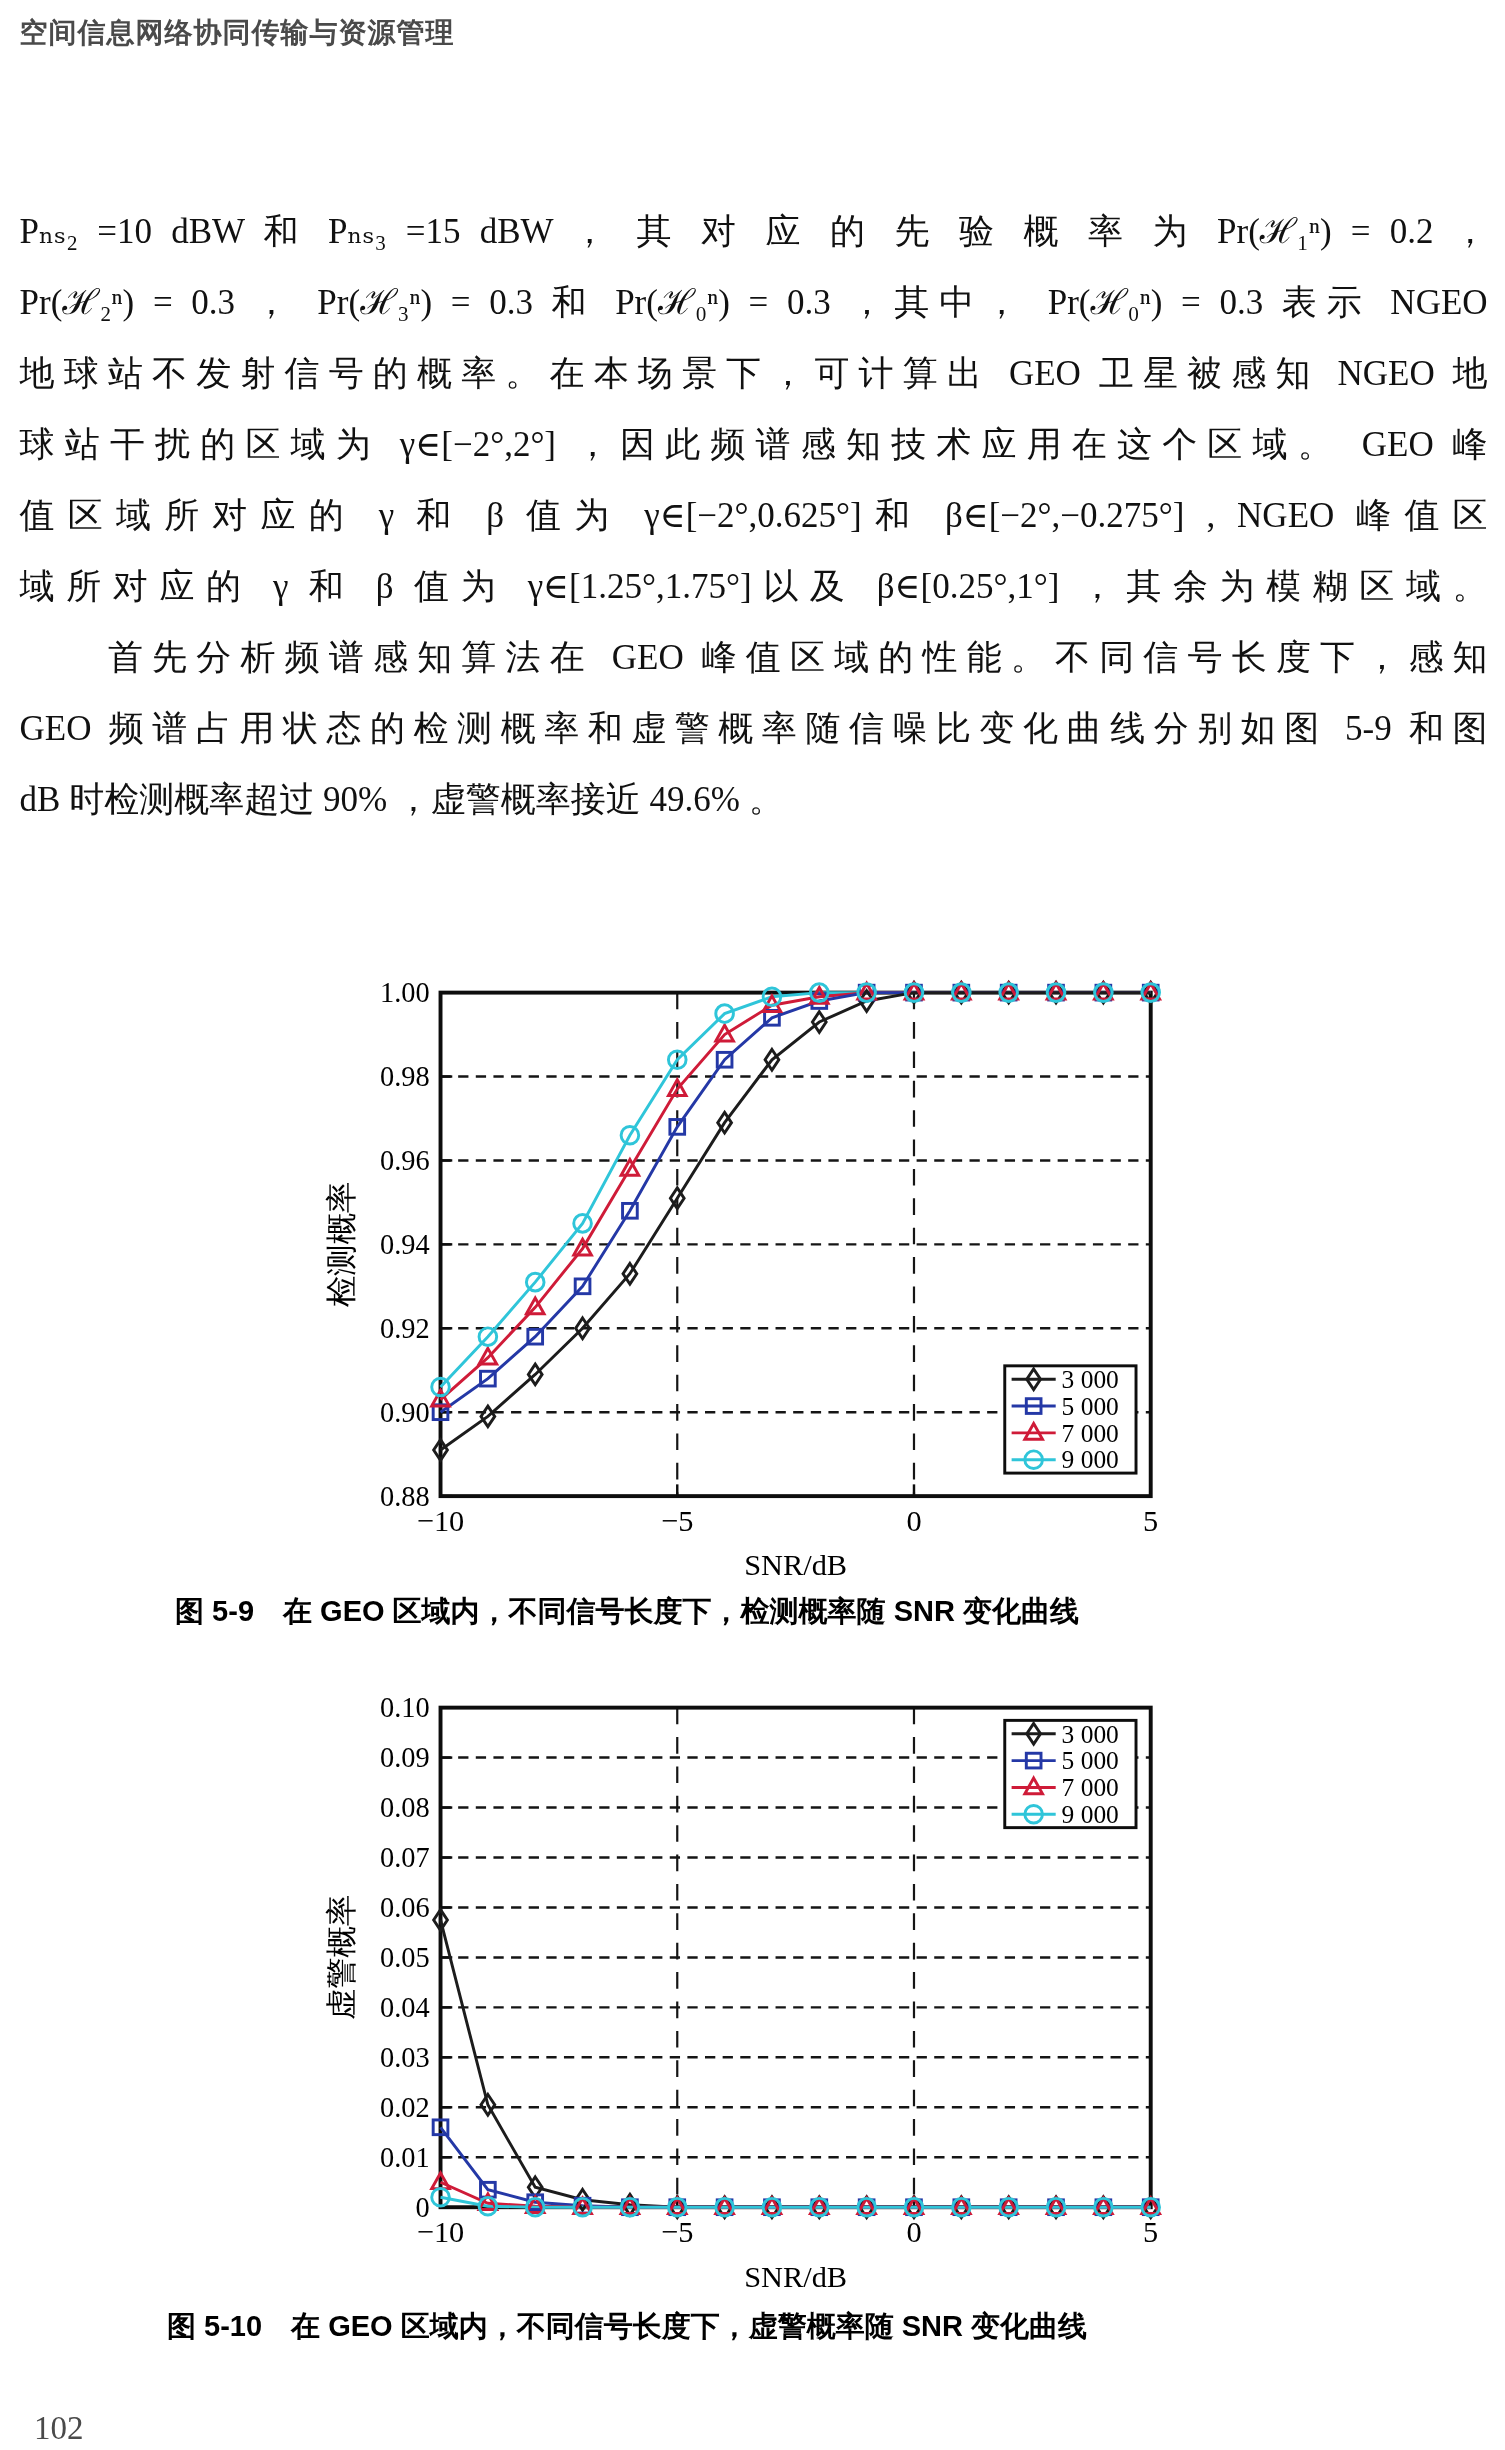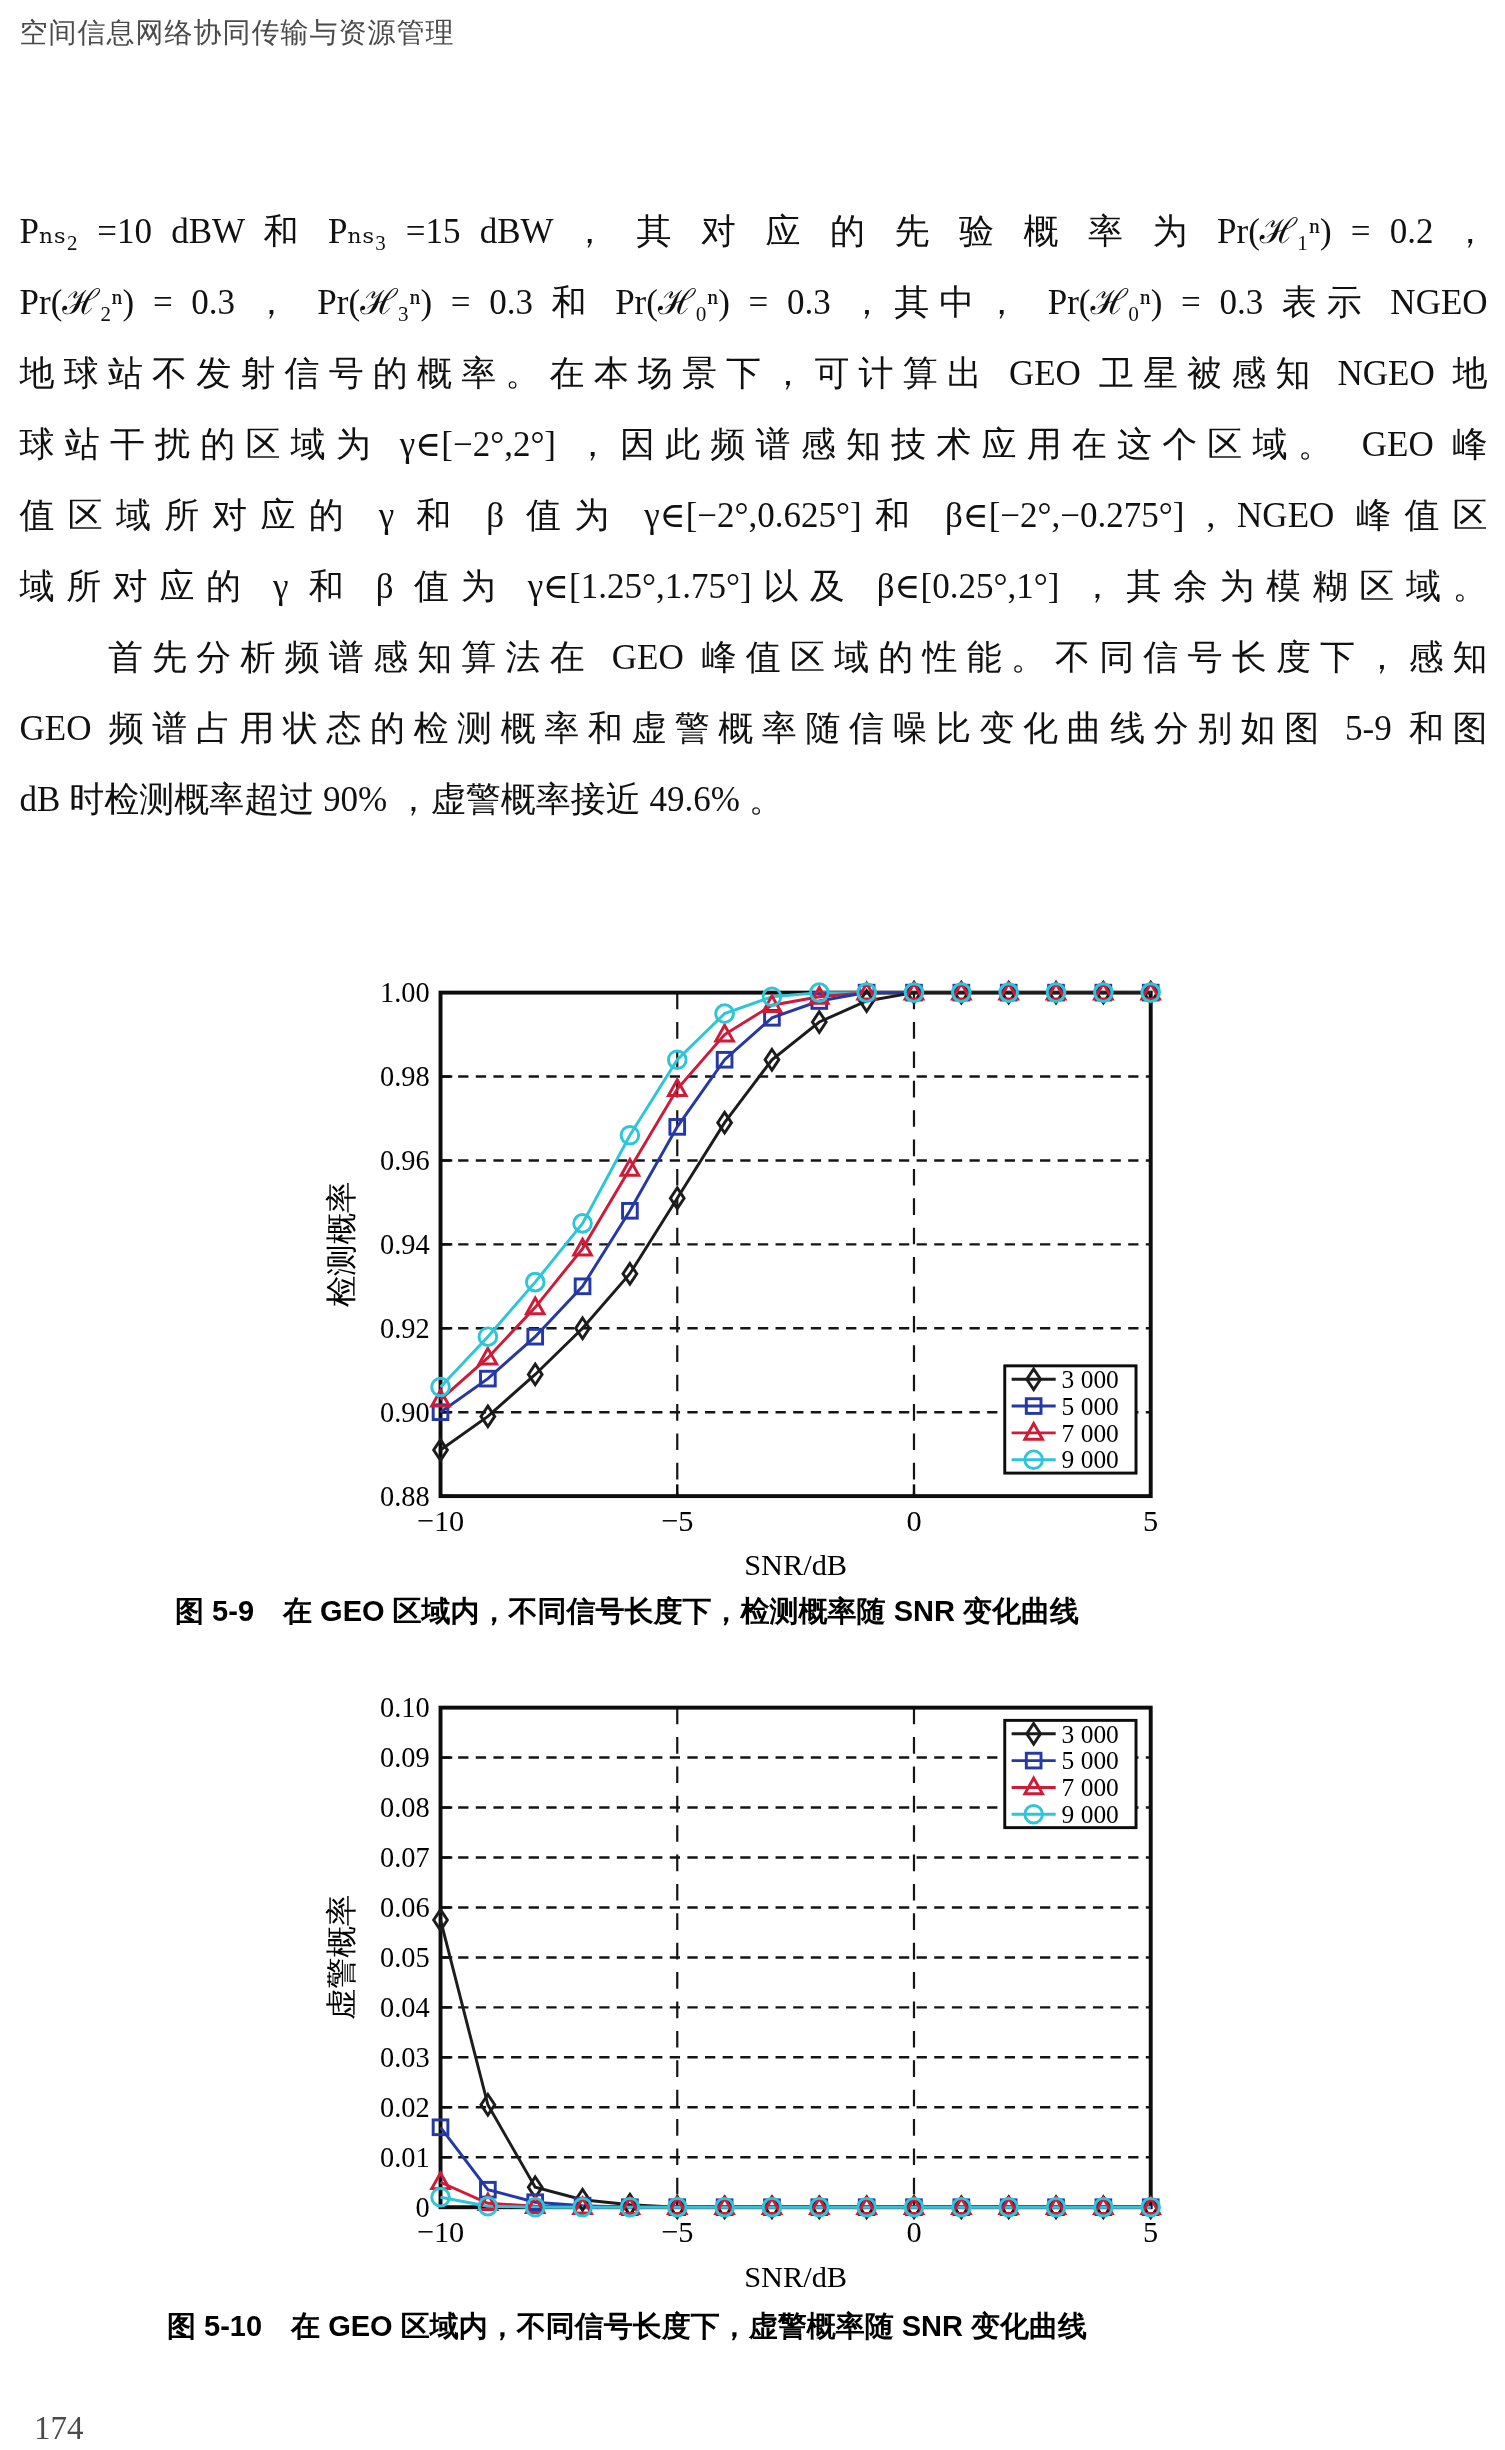"空间信息网络协同传输与资源管理" .header { font-weight: normal -> bold }
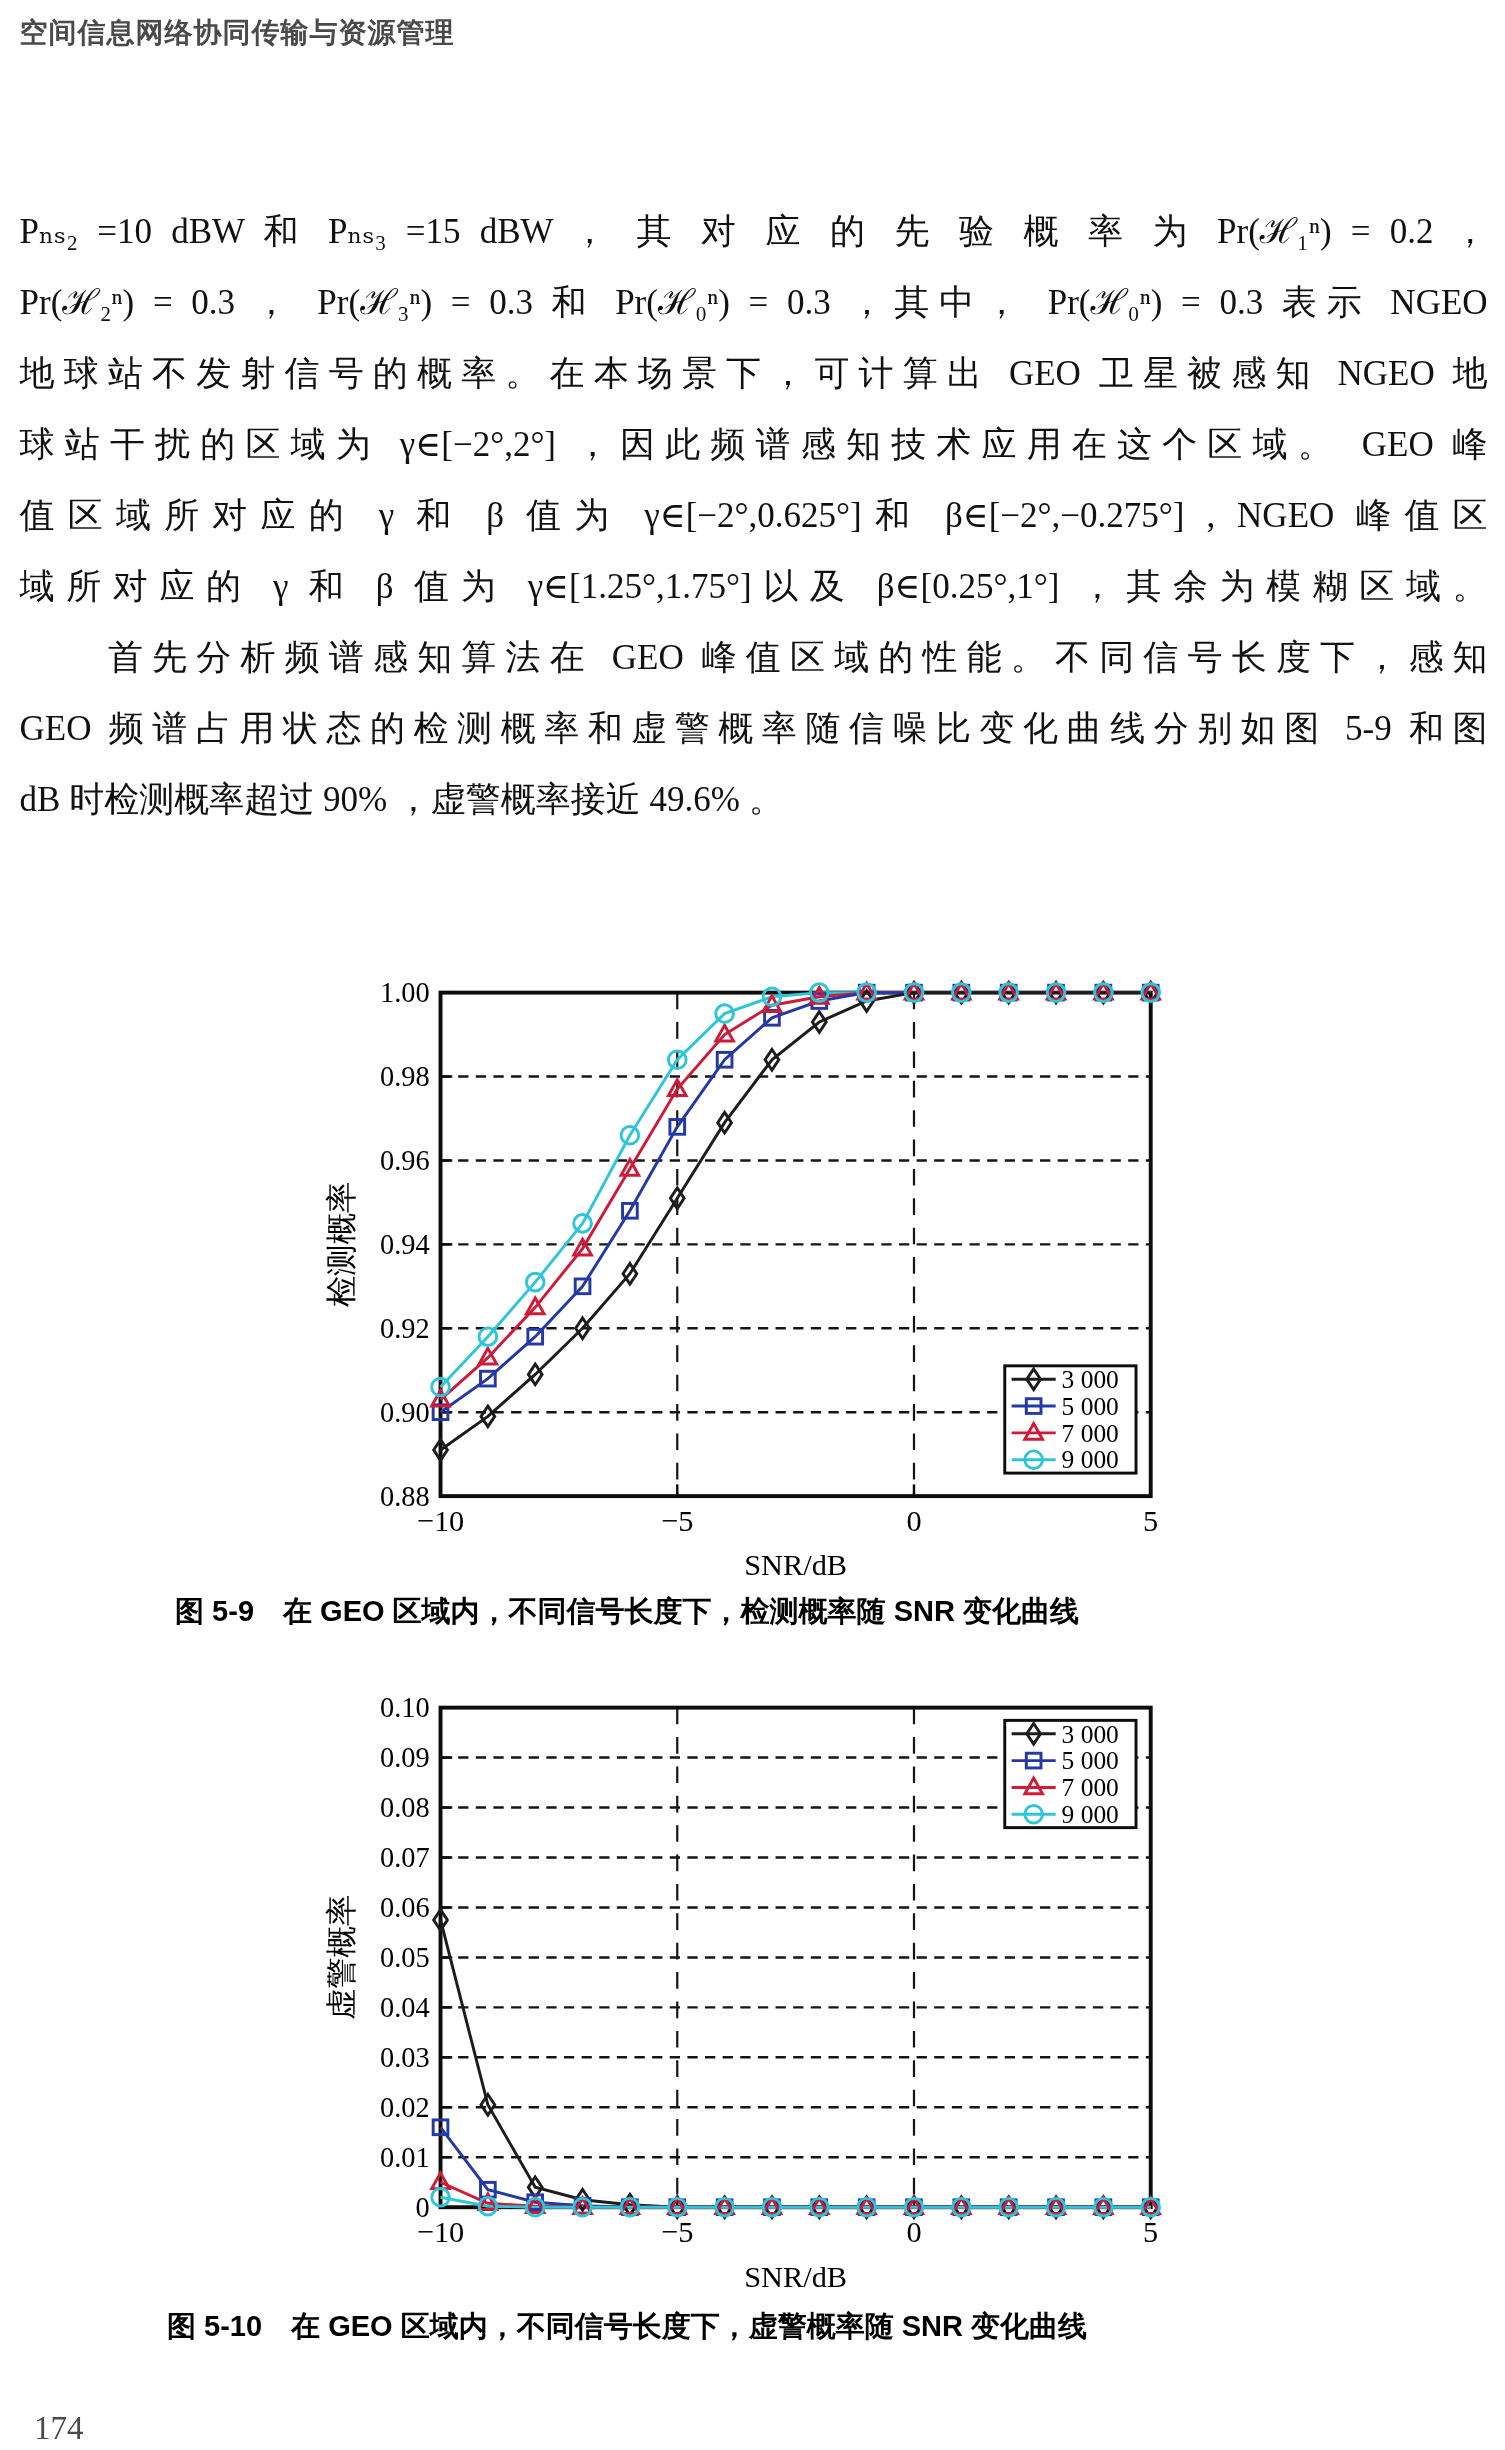"174" div.pagenum { text: 174 -> 102 }
